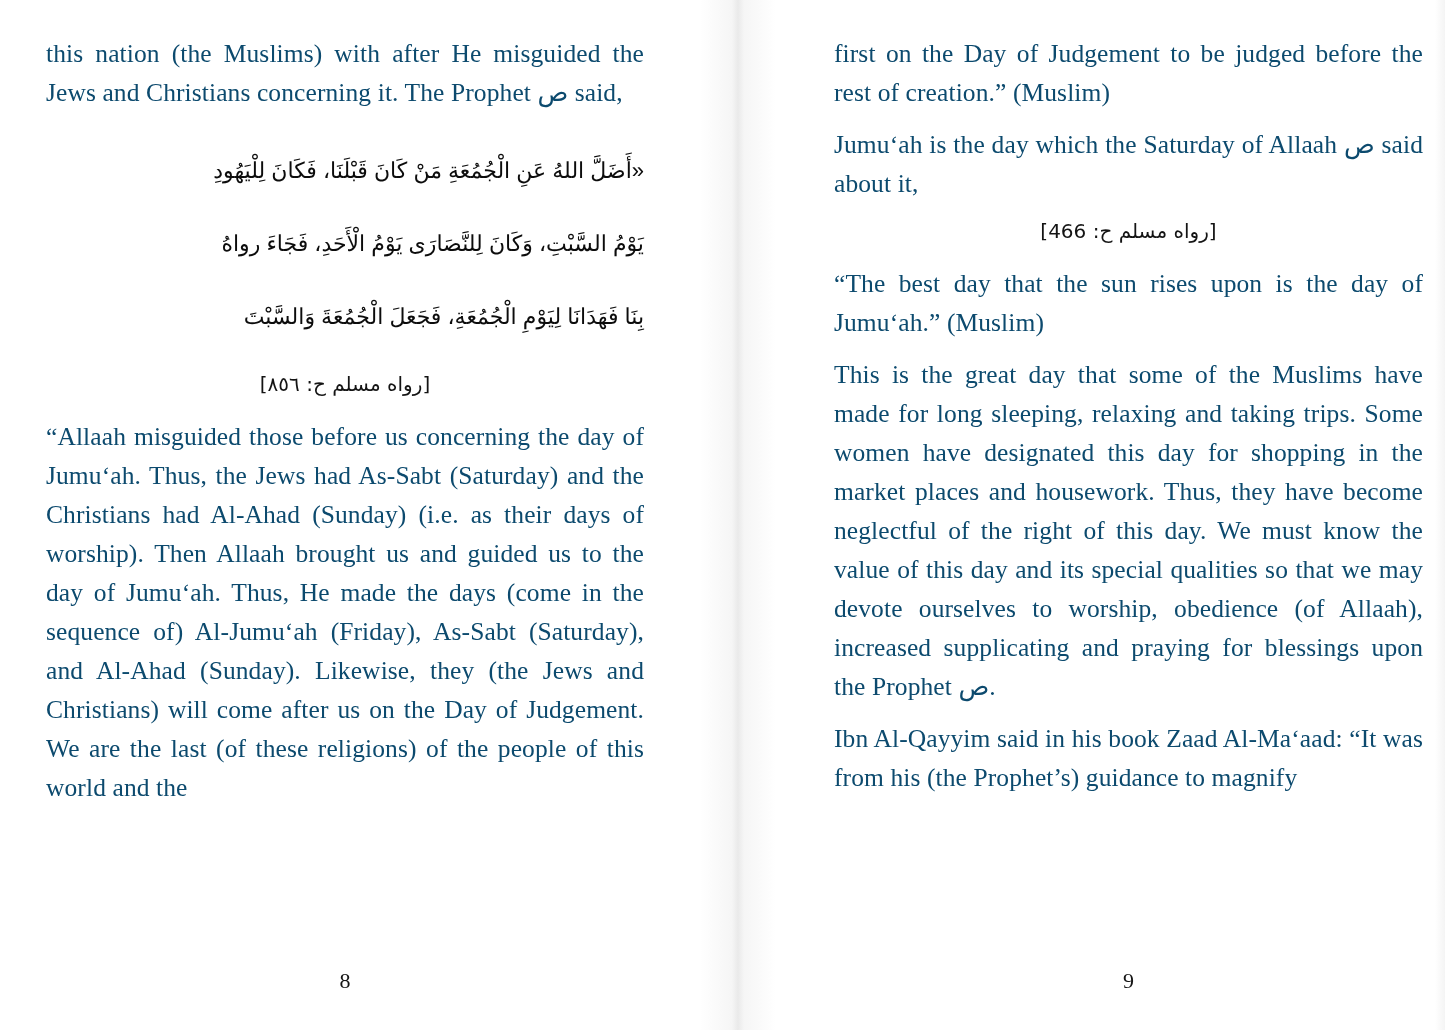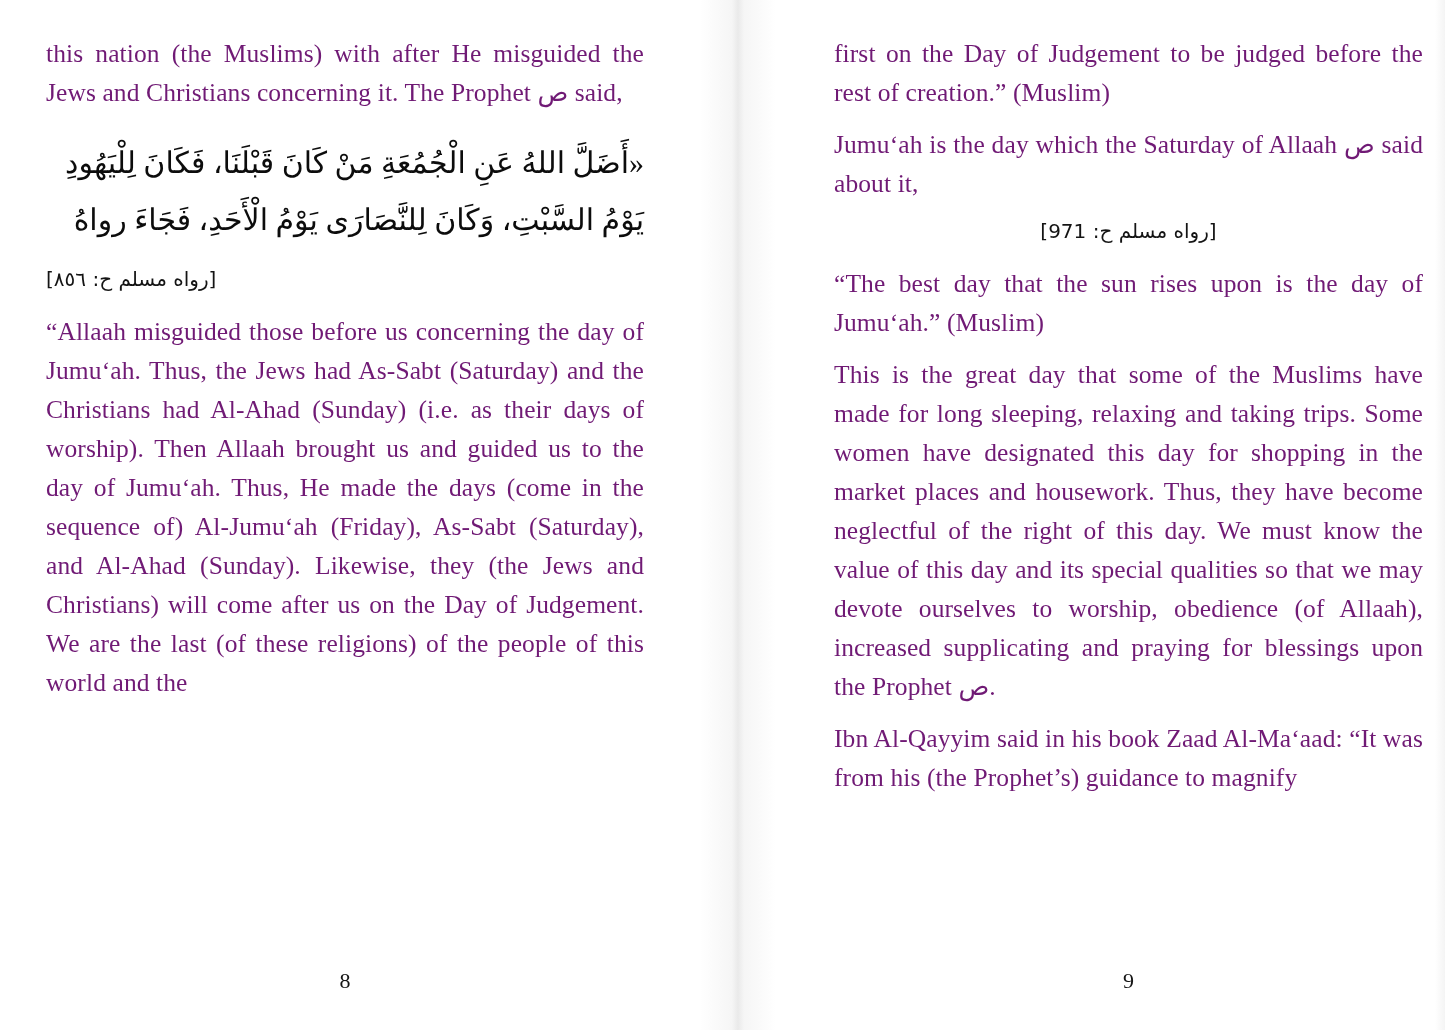"this nation (the Muslims) with" .para { color: #701a75 -> #0c4a6e }
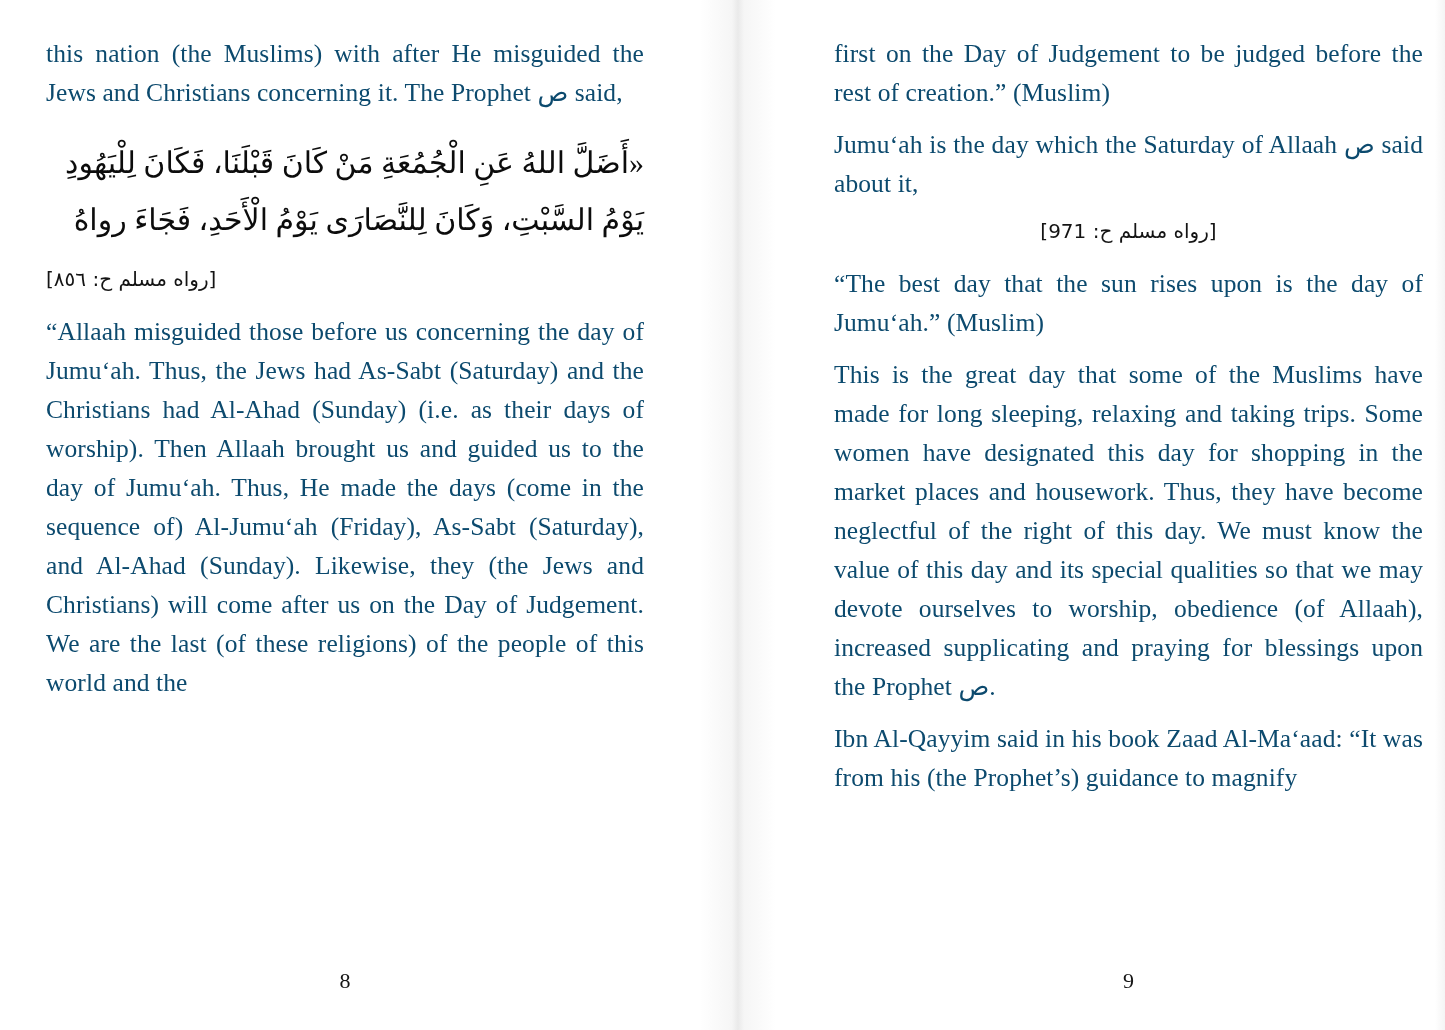"«أَضَلَّ اللهُ عَنِ الْجُمُعَةِ مَنْ" .arabic-block { font-family: Liberation Serif, serif -> Liberation Sans, sans-serif; font-size: 30px -> 22px; line-height: 57px -> 73px }
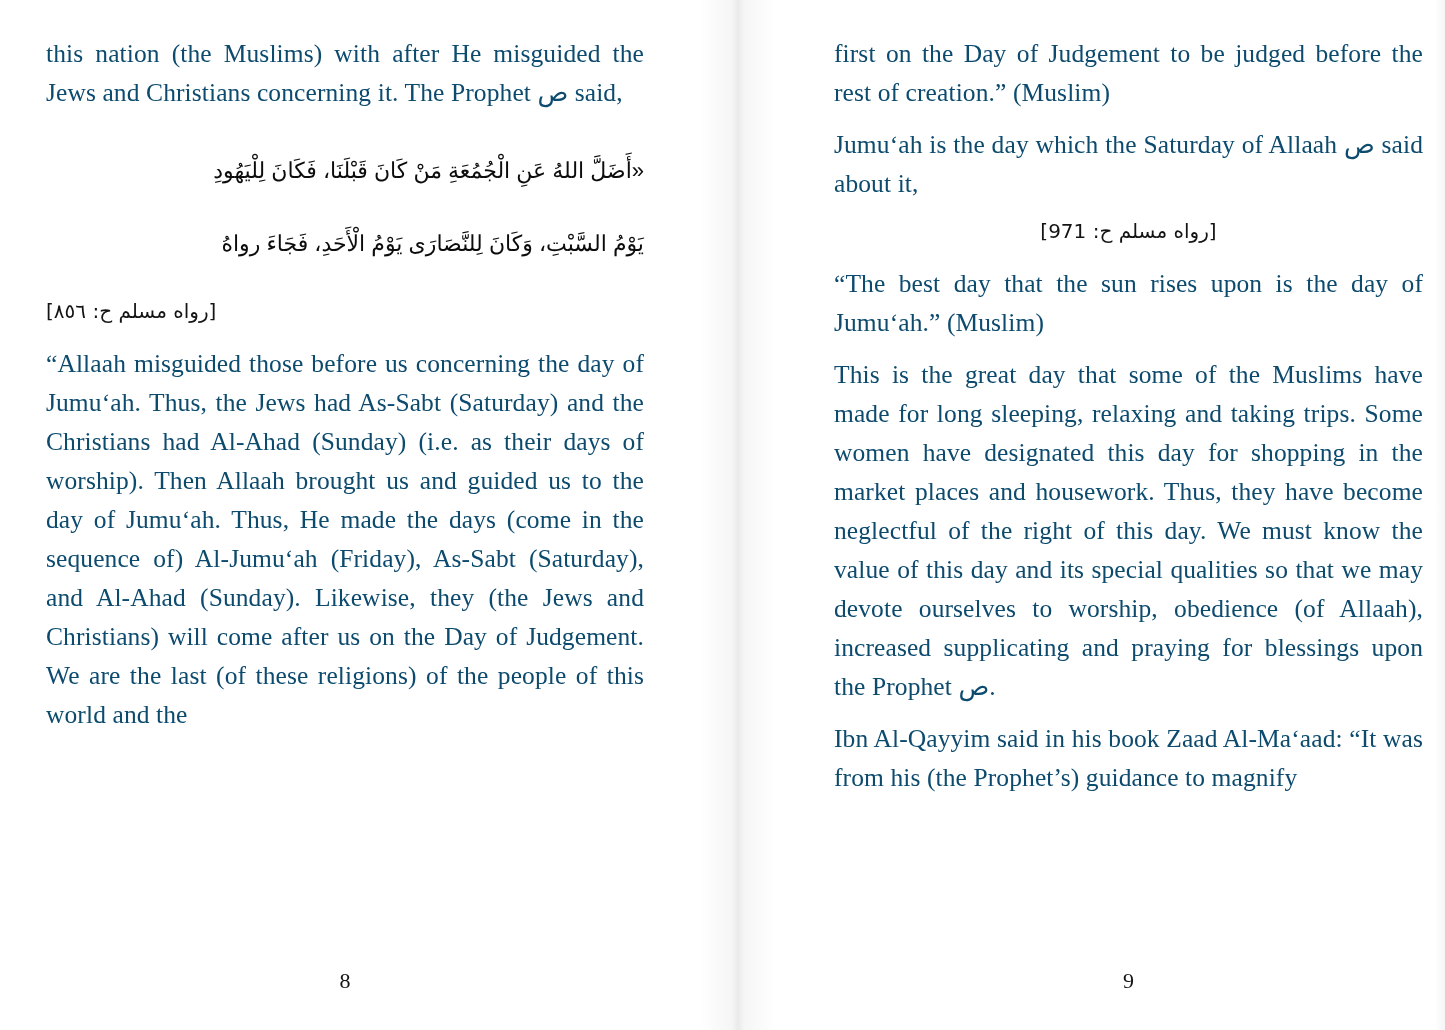"[رواه مسلم ح: 971]" div.ref-line { text: 971 -> 466 }
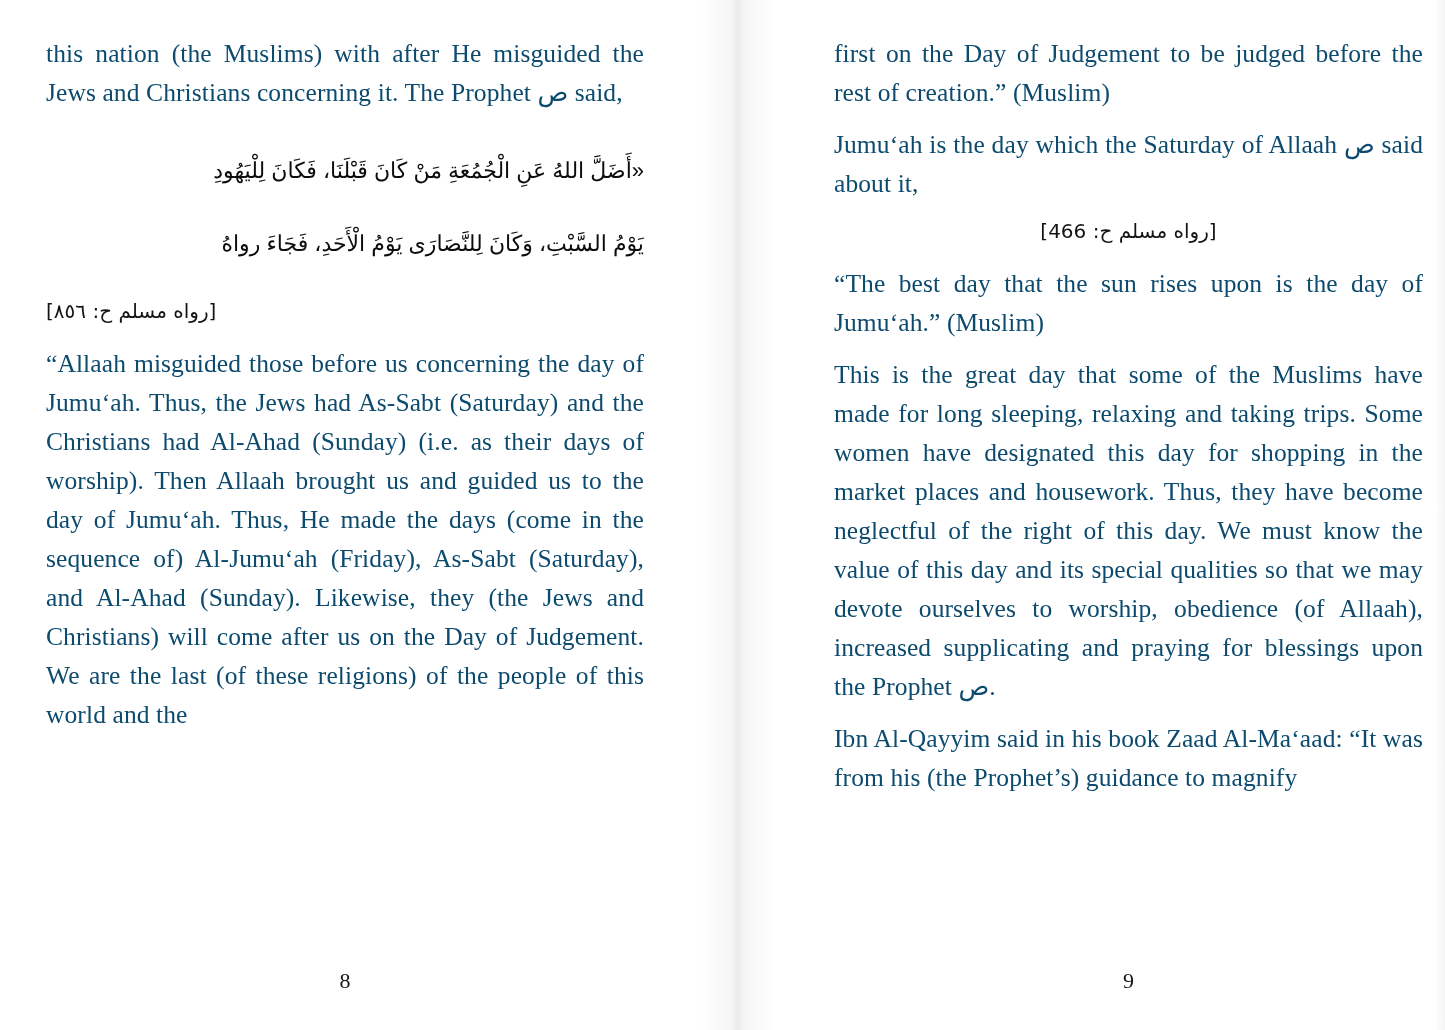"بِنَا فَهَدَانَا لِيَوْمِ الْجُمُعَةِ،" span.arabic-line { html: none -> <span>بِنَا فَهَدَانَا لِيَوْمِ الْجُمُعَةِ، فَجَعَلَ الْجُمُعَةَ وَالسَّبْتَ</span> }
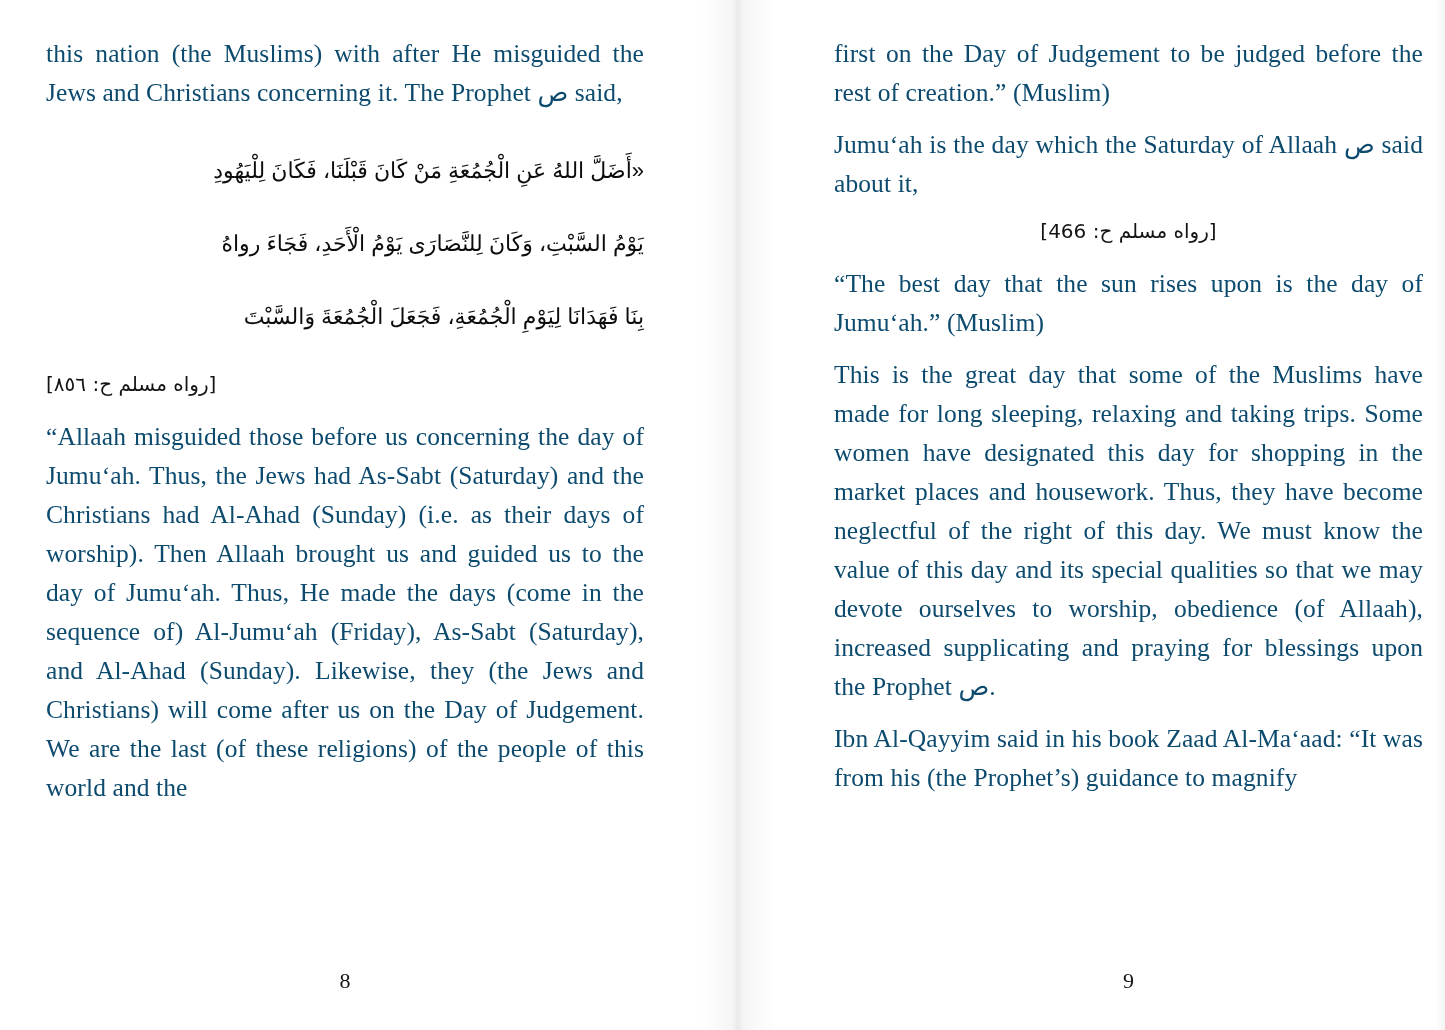"[رواه مسلم ح: ٨٥٦]" .ref-left { text-align: left -> center }
